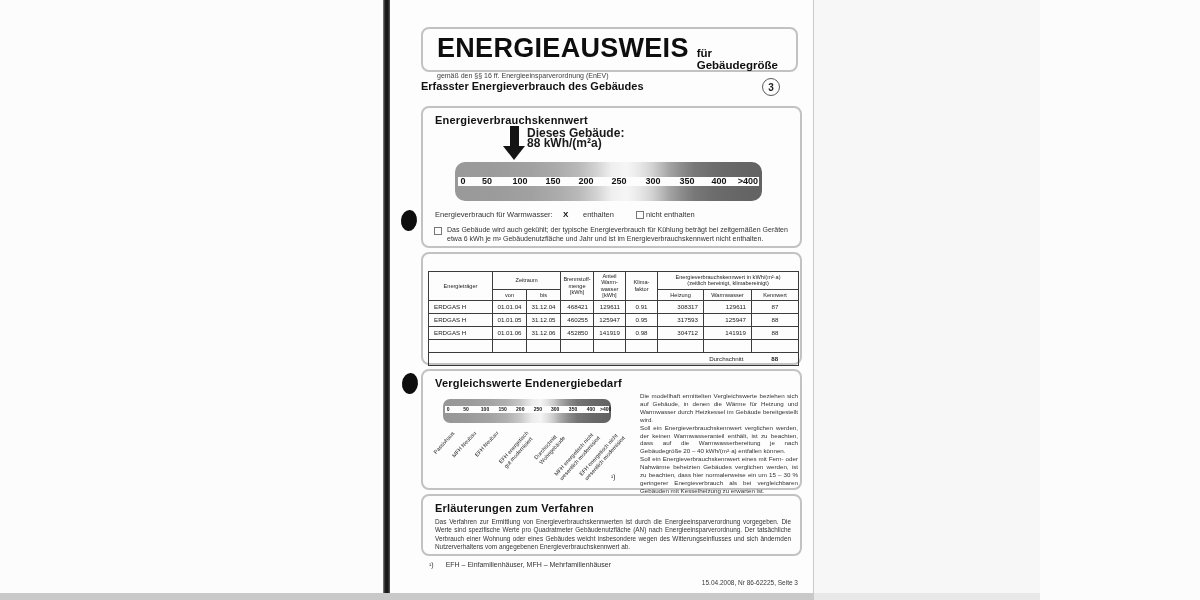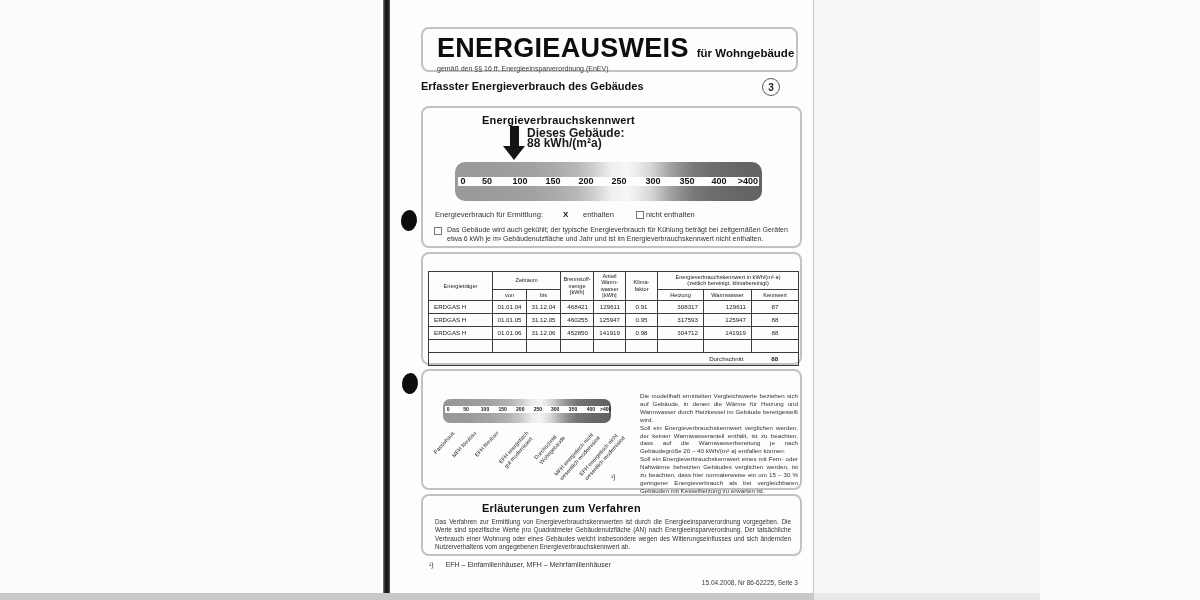"für Wohngebäude" span.title-suffix { text: Wohngebäude -> Gebäudegröße }
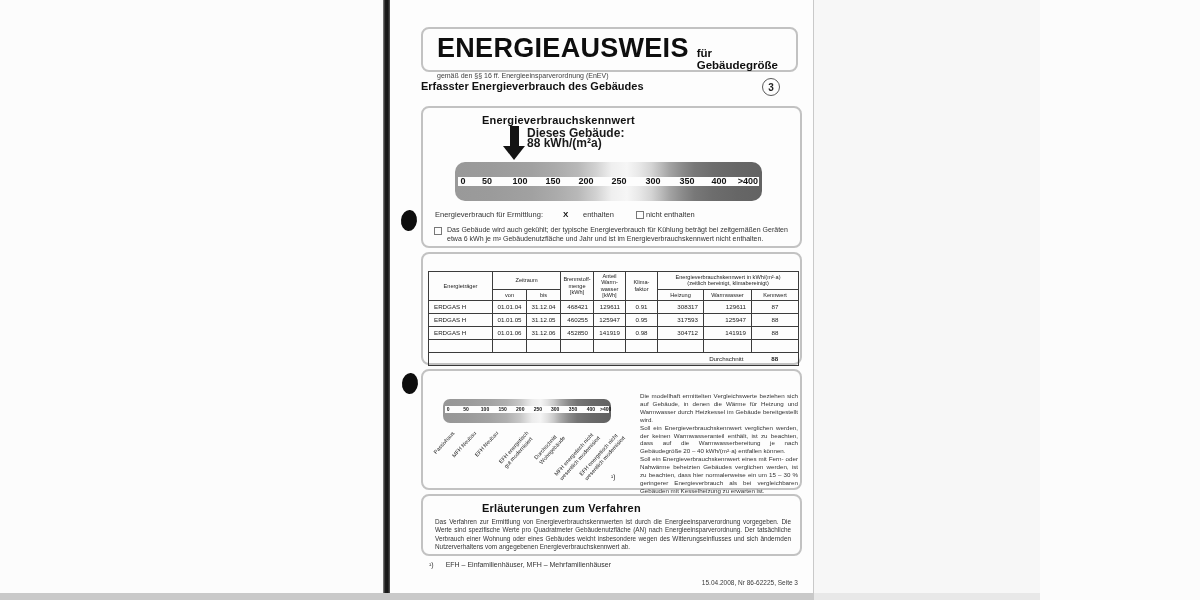"Energieverbrauchskennwert" .box { padding-left: 47px -> none }
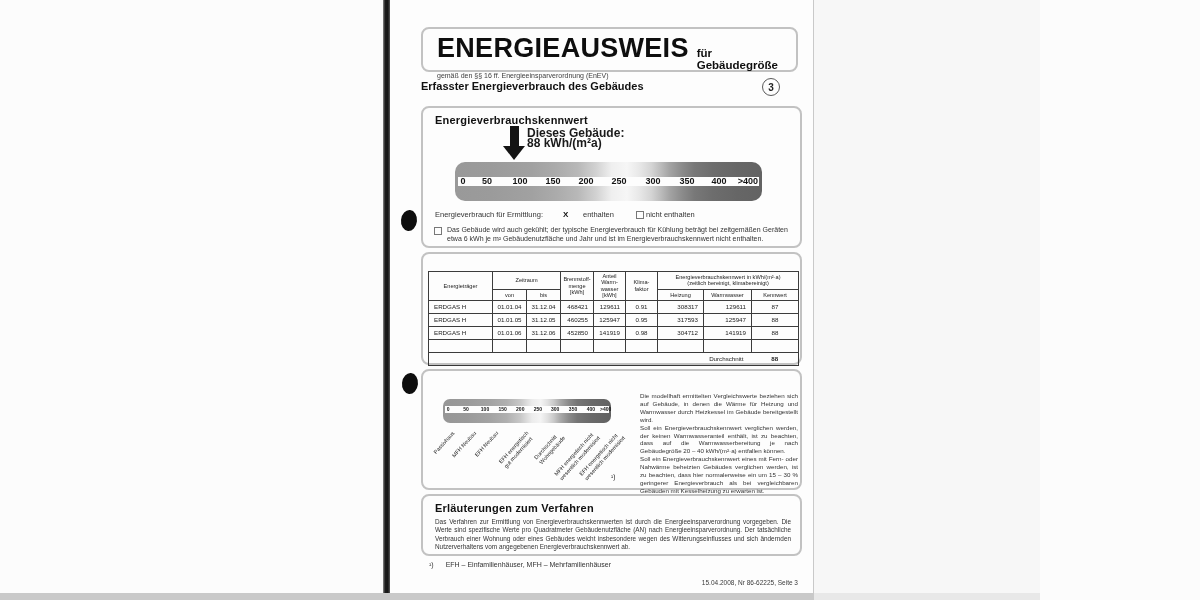"Energieverbrauch für Ermittlung:" span { text: Ermittlung -> Warmwasser }
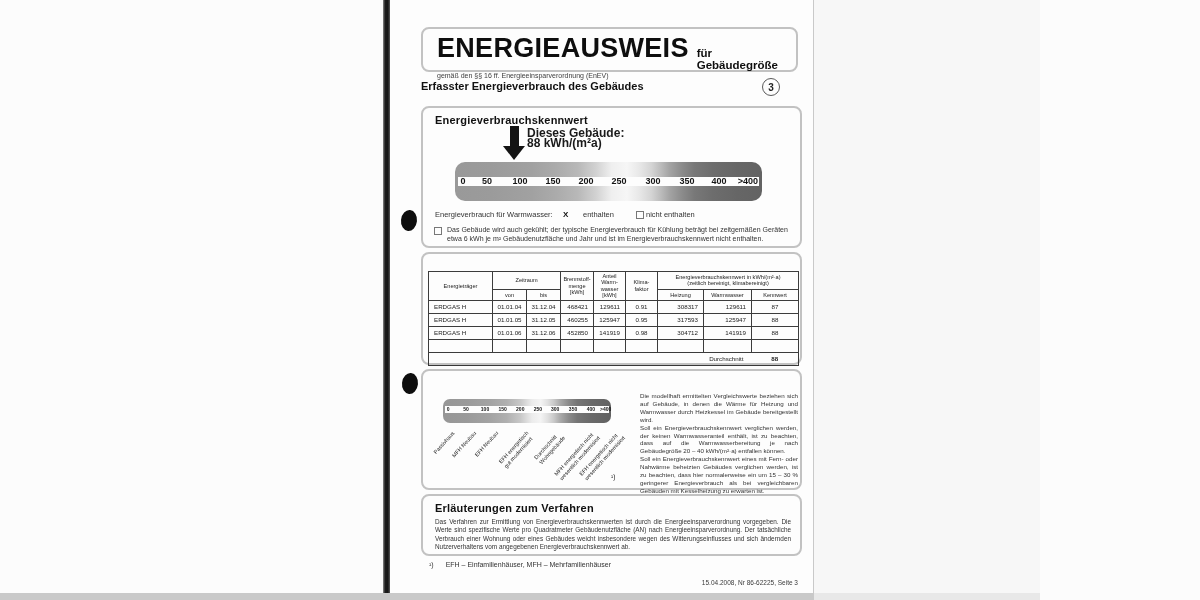"Vergleichswerte Endenergiebedarf" div.box-heading { html: none -> <div>Vergleichswerte Endenergiebedarf</div> }
